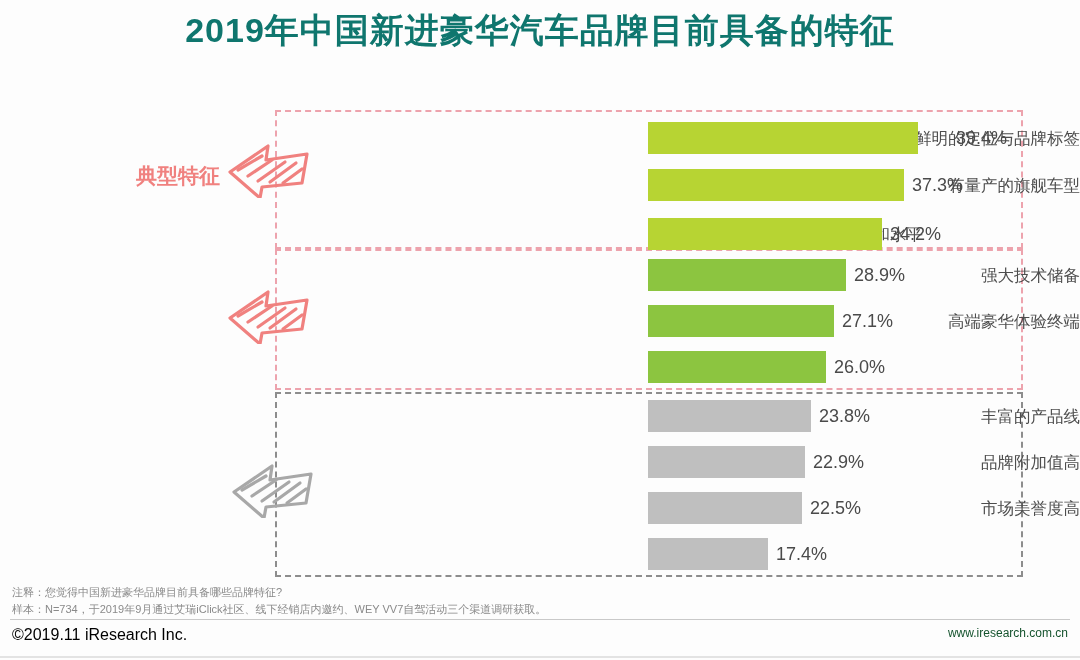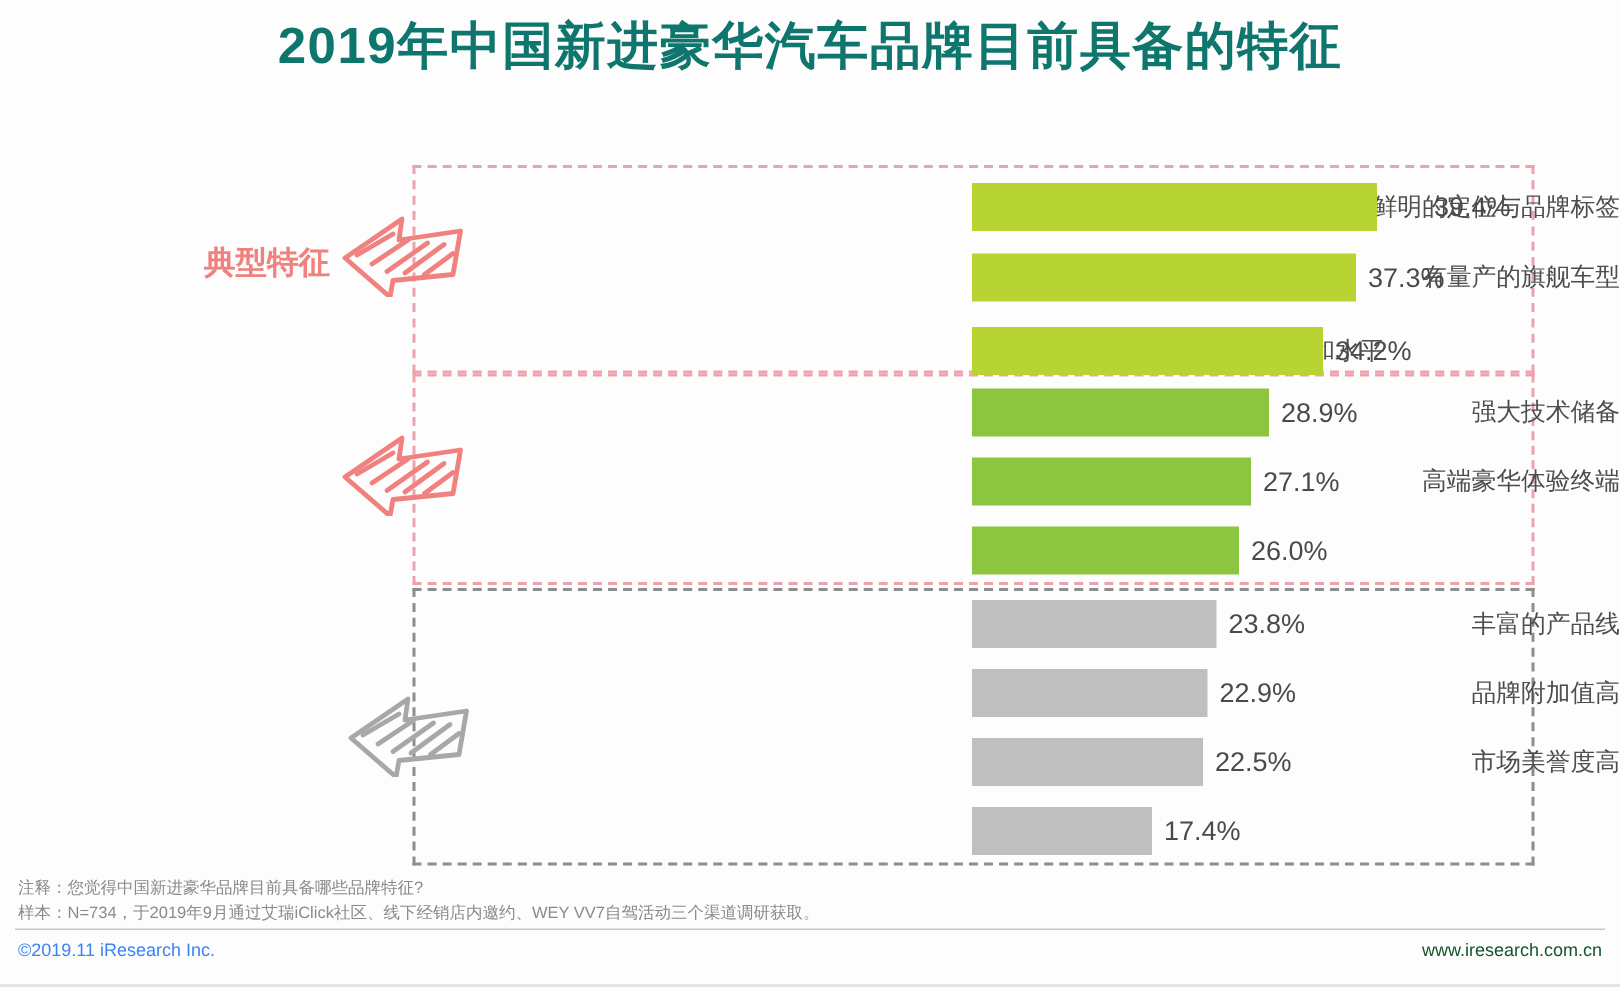"©2019.11 iResearch Inc." #copyright { color: #3b82f6 -> #000000; font-size: 12px -> 16px }
